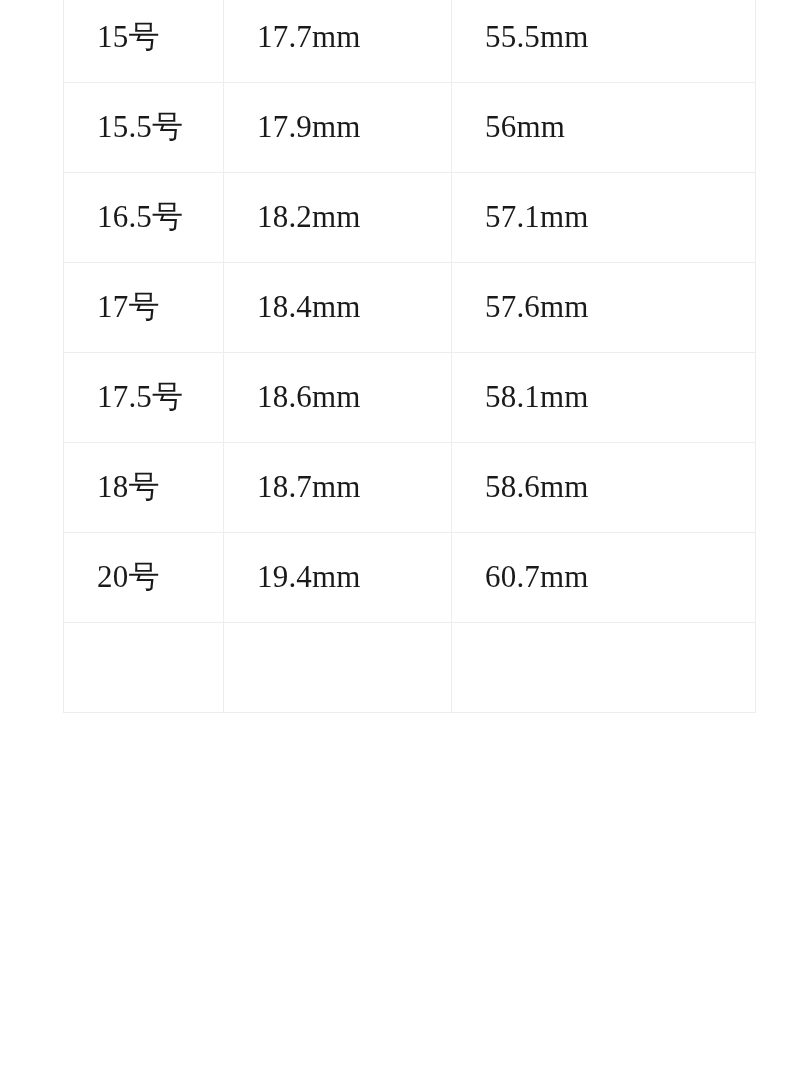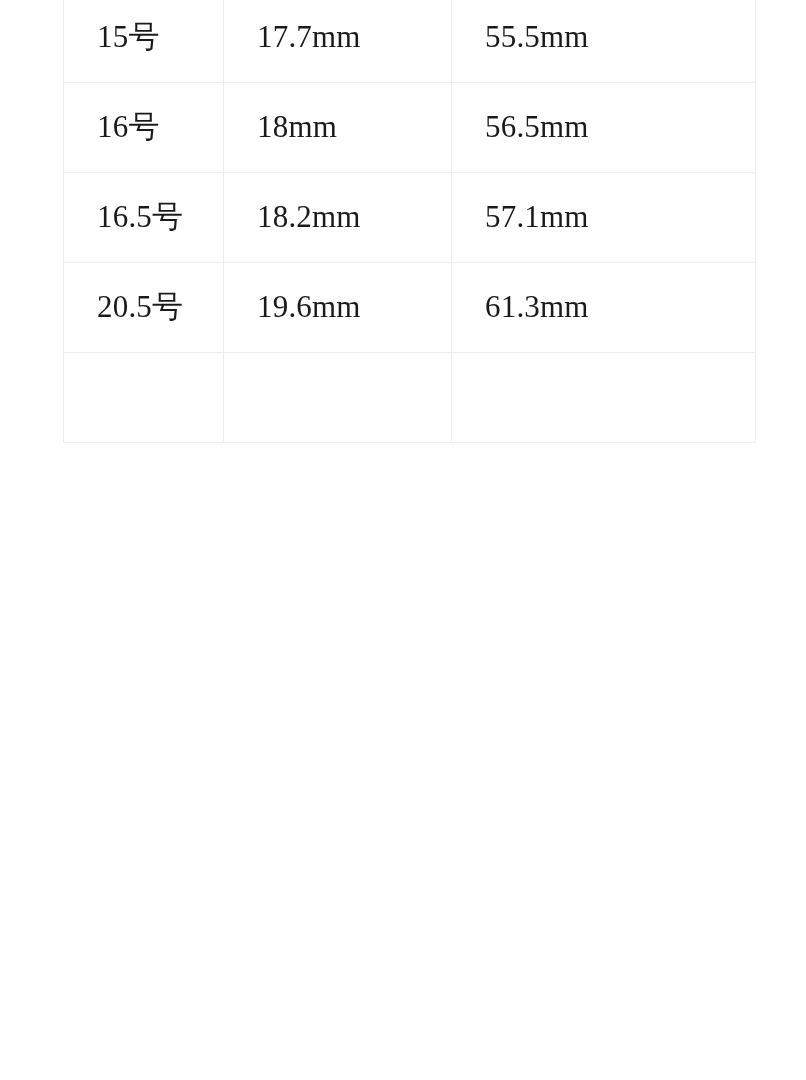"15.5号" tr { html: none -> <tr> <td>15.5号</td> <td>17.9mm</td> <td>56mm</td> </tr> }
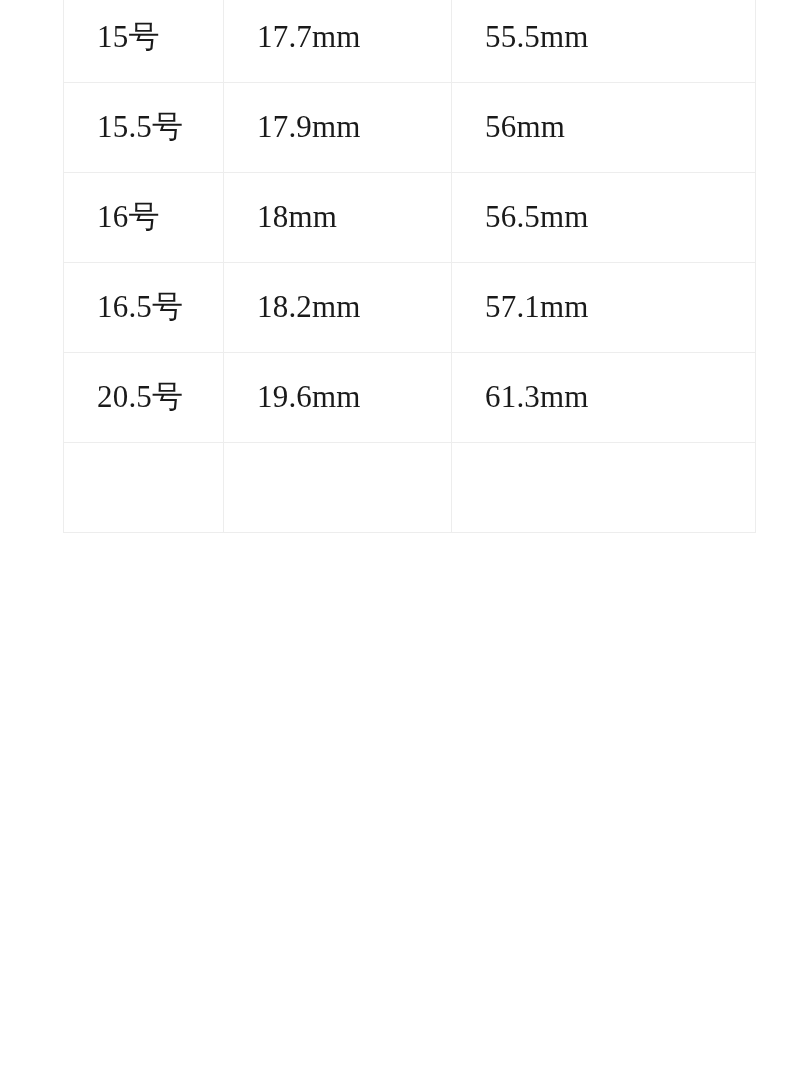"16号" tr { html: <tr> <td>16号</td> <td>18mm</td> <td>56.5mm</td> </tr> -> none }
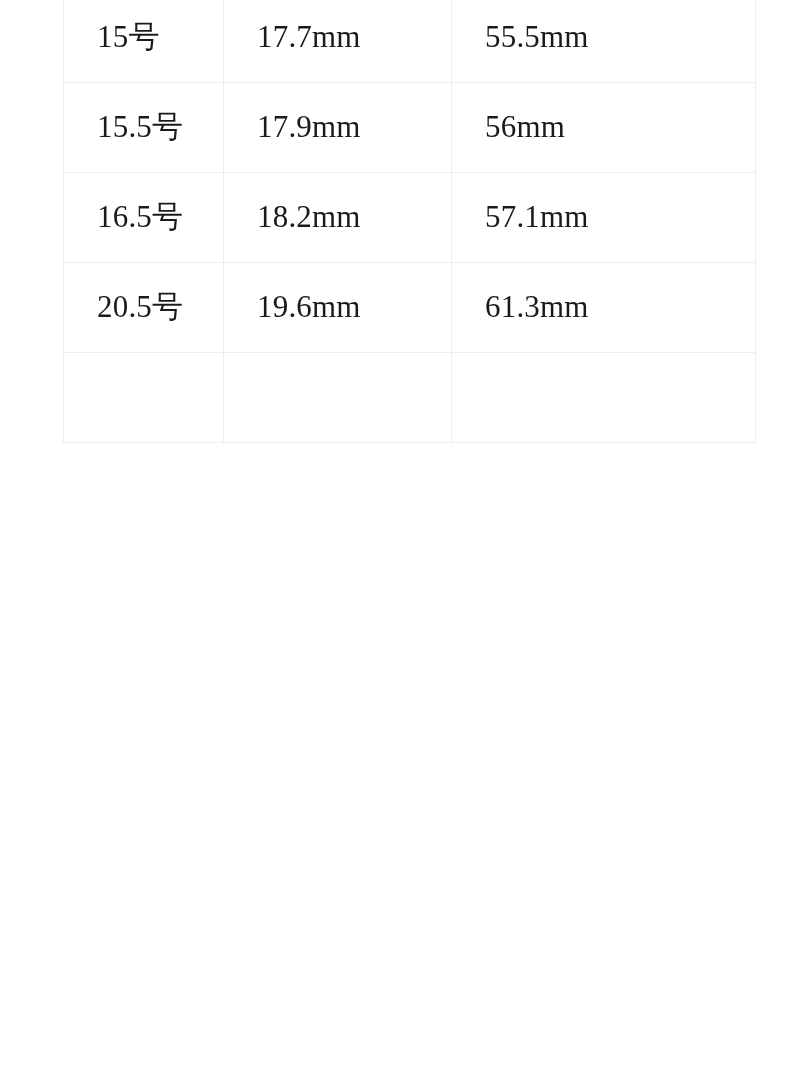"17号" tr { html: none -> <tr> <td>17号</td> <td>18.4mm</td> <td>57.6mm</td> </tr> }
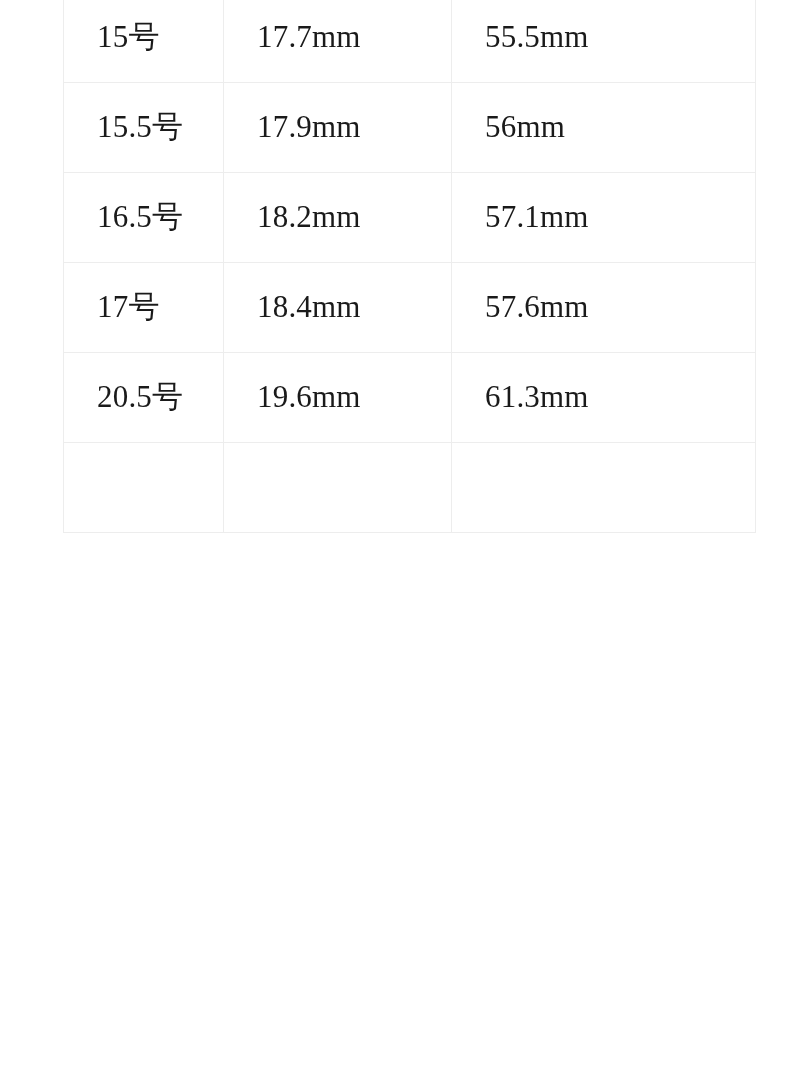"17.5号" tr { html: none -> <tr> <td>17.5号</td> <td>18.6mm</td> <td>58.1mm</td> </tr> }
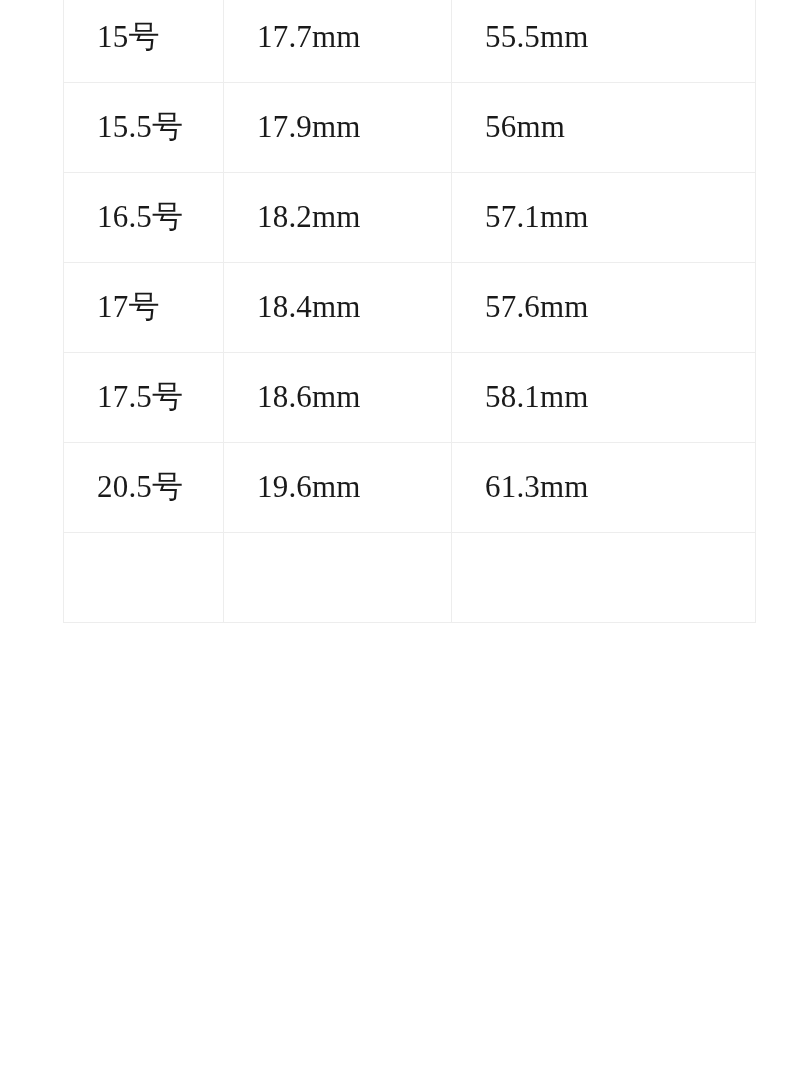"18号" tr { html: none -> <tr> <td>18号</td> <td>18.7mm</td> <td>58.6mm</td> </tr> }
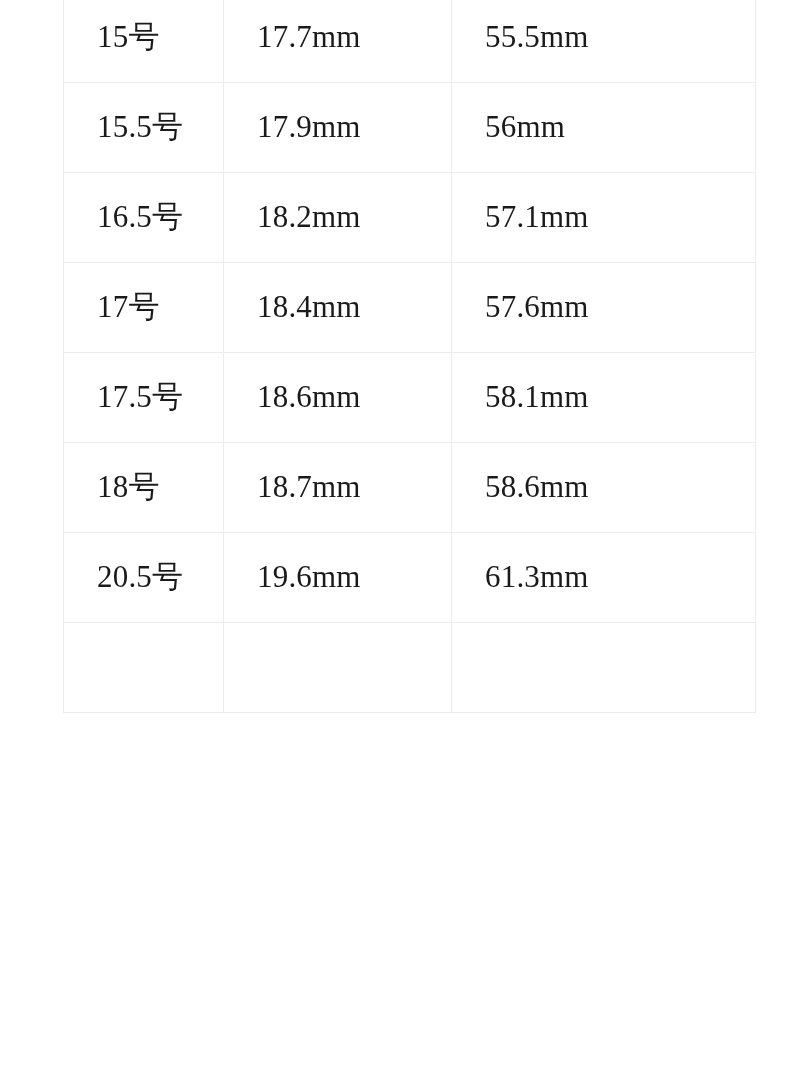"20号" tr { html: none -> <tr> <td>20号</td> <td>19.4mm</td> <td>60.7mm</td> </tr> }
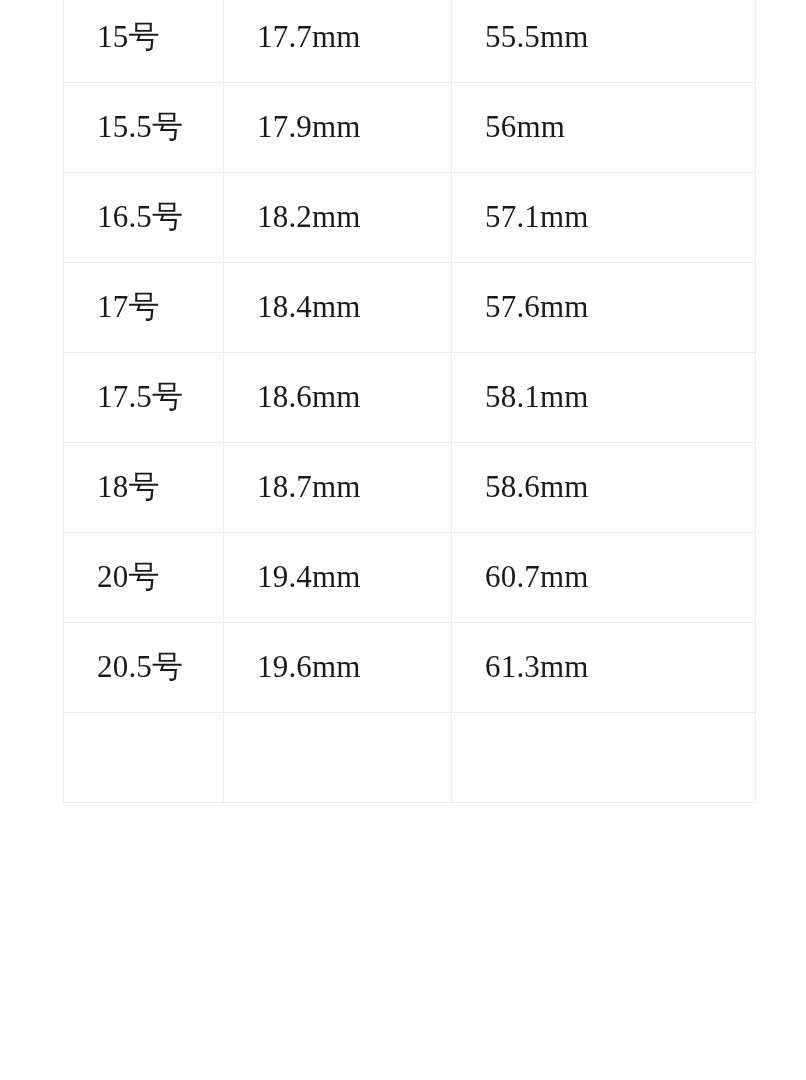"20.5号" tr { html: <tr> <td>20.5号</td> <td>19.6mm</td> <td>61.3mm</td> </tr> -> none }
